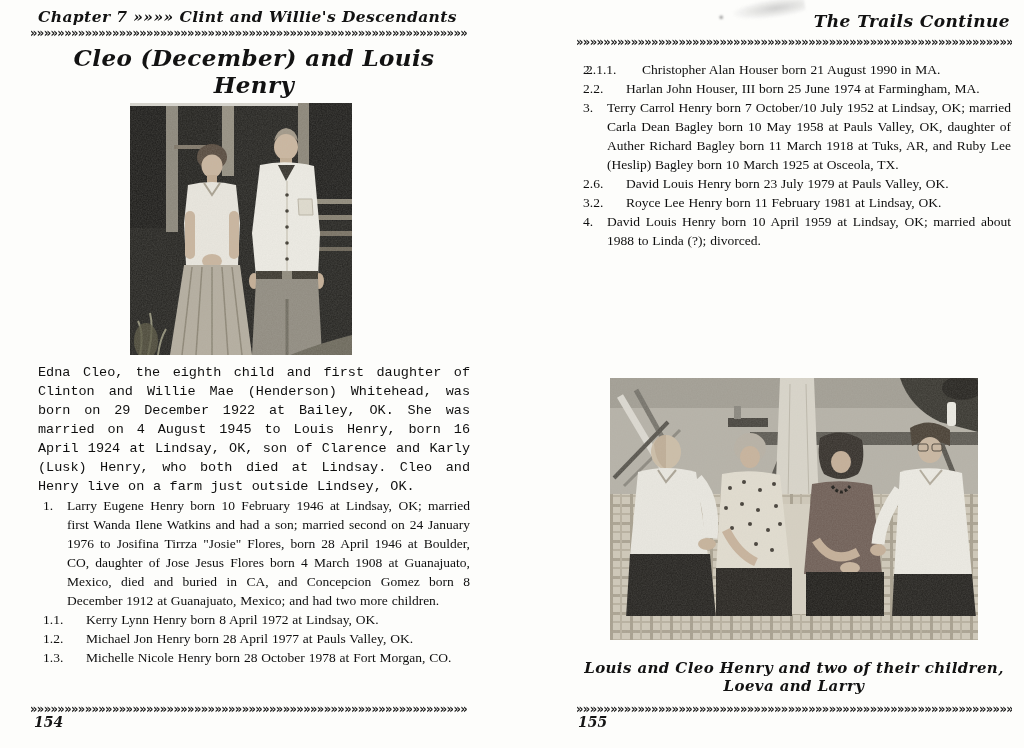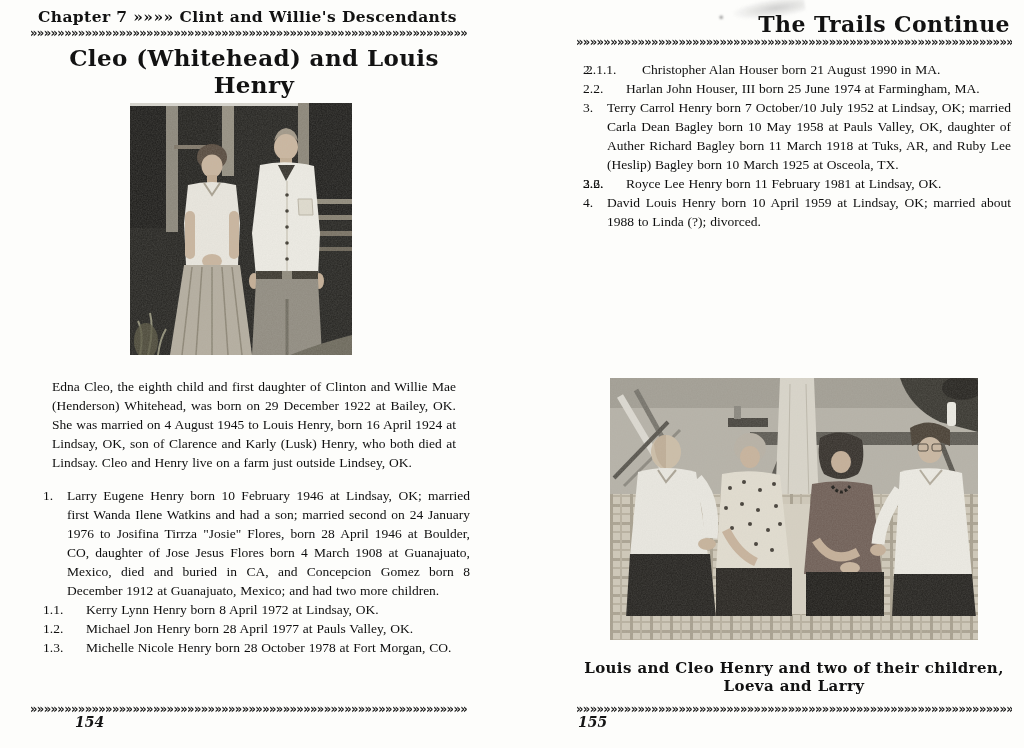"Chapter 7 »»»» Clint and" .script { font-style: none -> italic }
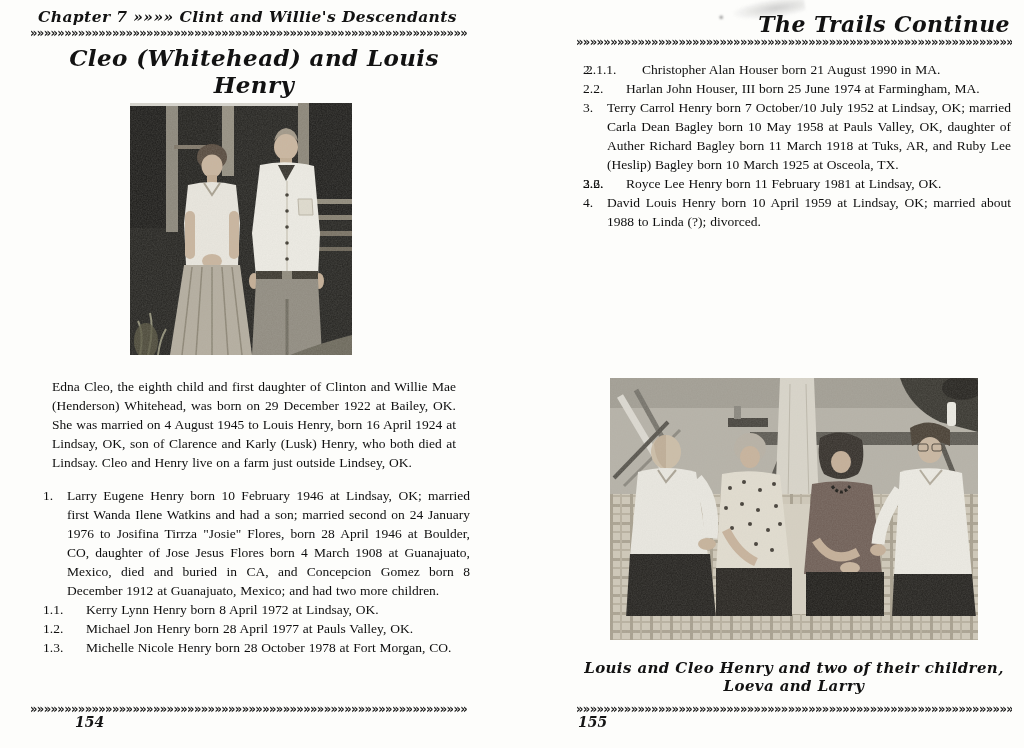"The Trails Continue" .trails-header { font-size: 22px -> 17px }
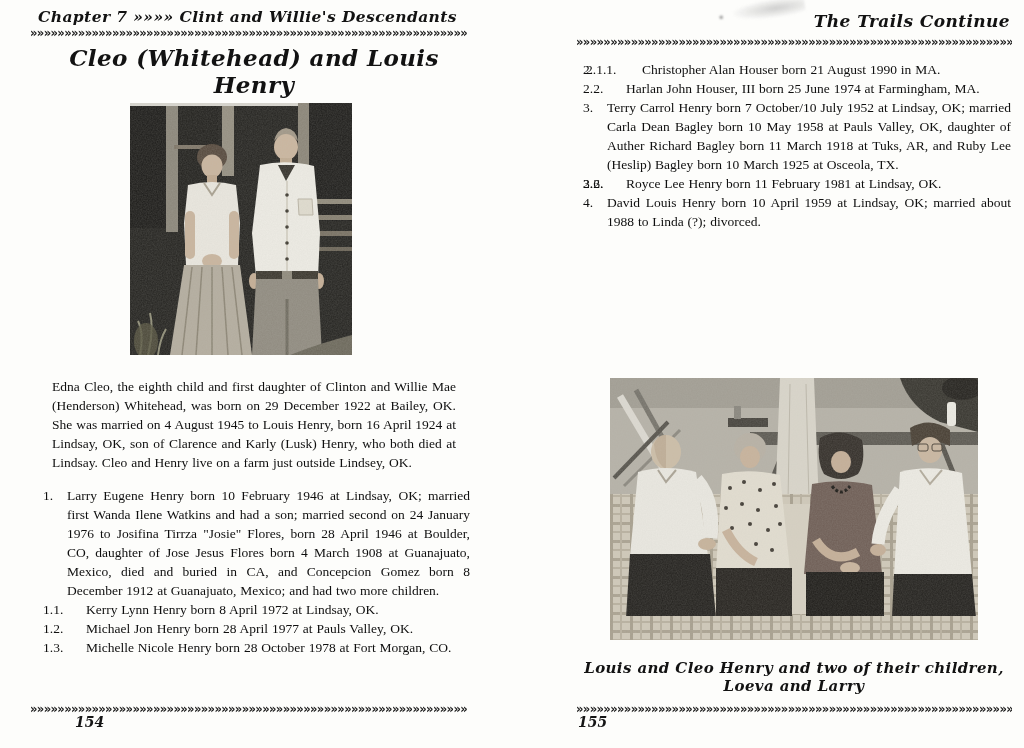"Cleo (Whitehead) and Louis Henry" h1.page-title { text: Whitehead -> December }
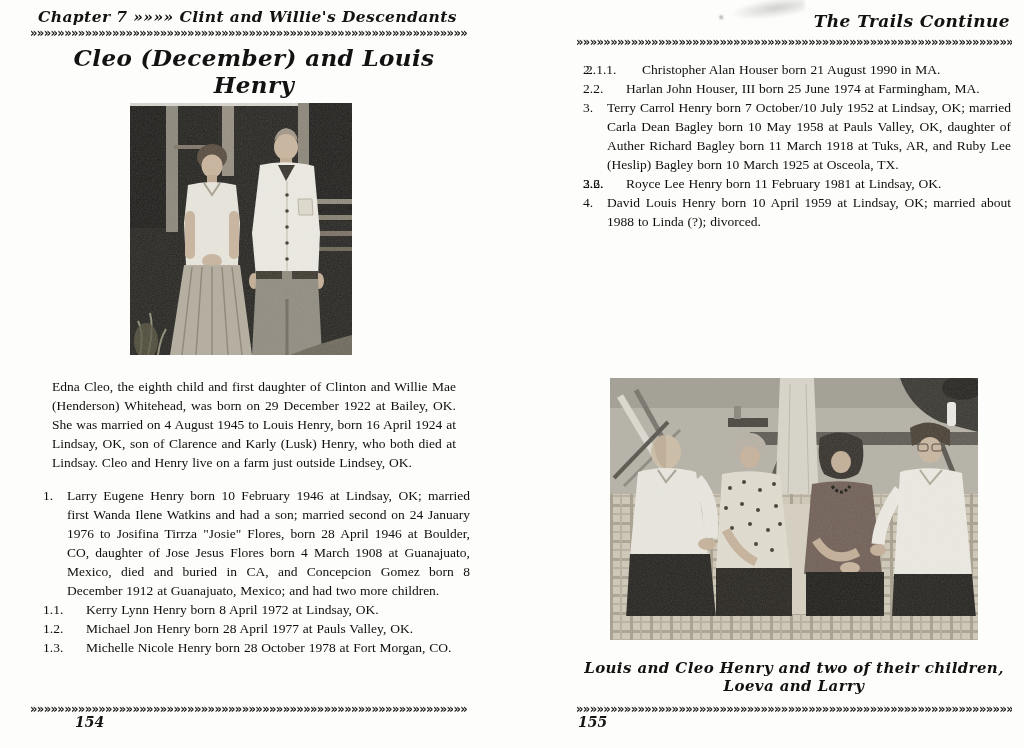"David Louis Henry born 23" span { html: none -> <span>David Louis Henry born 23 July 1979 at Pauls Valley, OK.</span> }
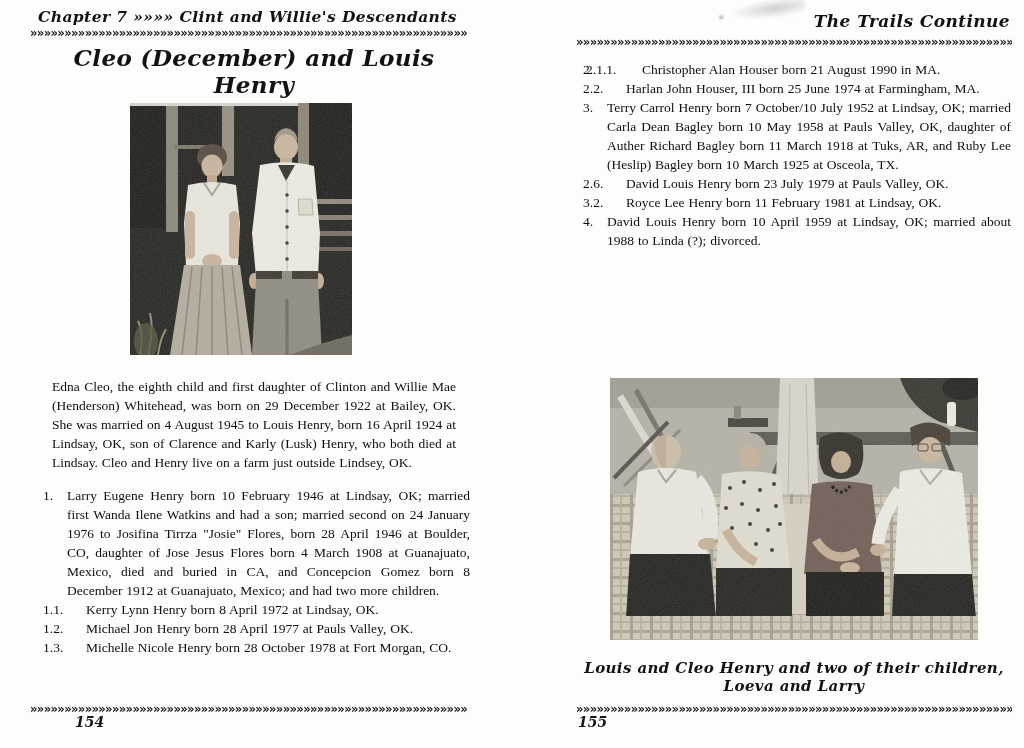"Edna Cleo, the eighth child" p.para { font-family: none -> Liberation Mono, monospace; margin: 14px -> 0 }
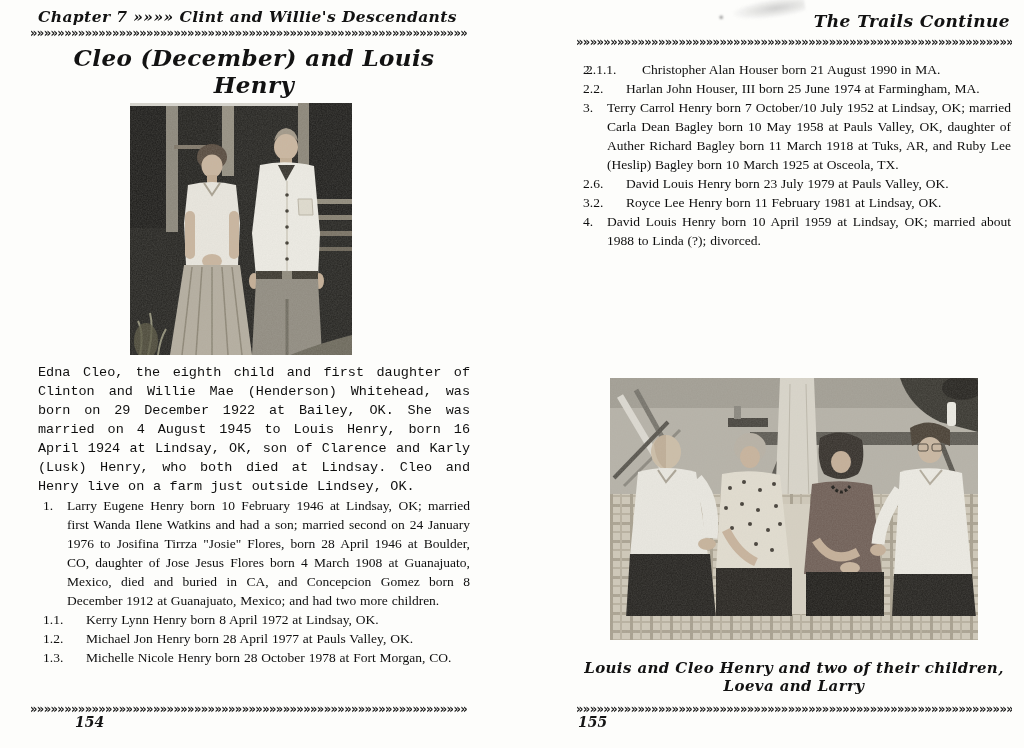"154" .pn-left { margin-left: 41px -> none }
